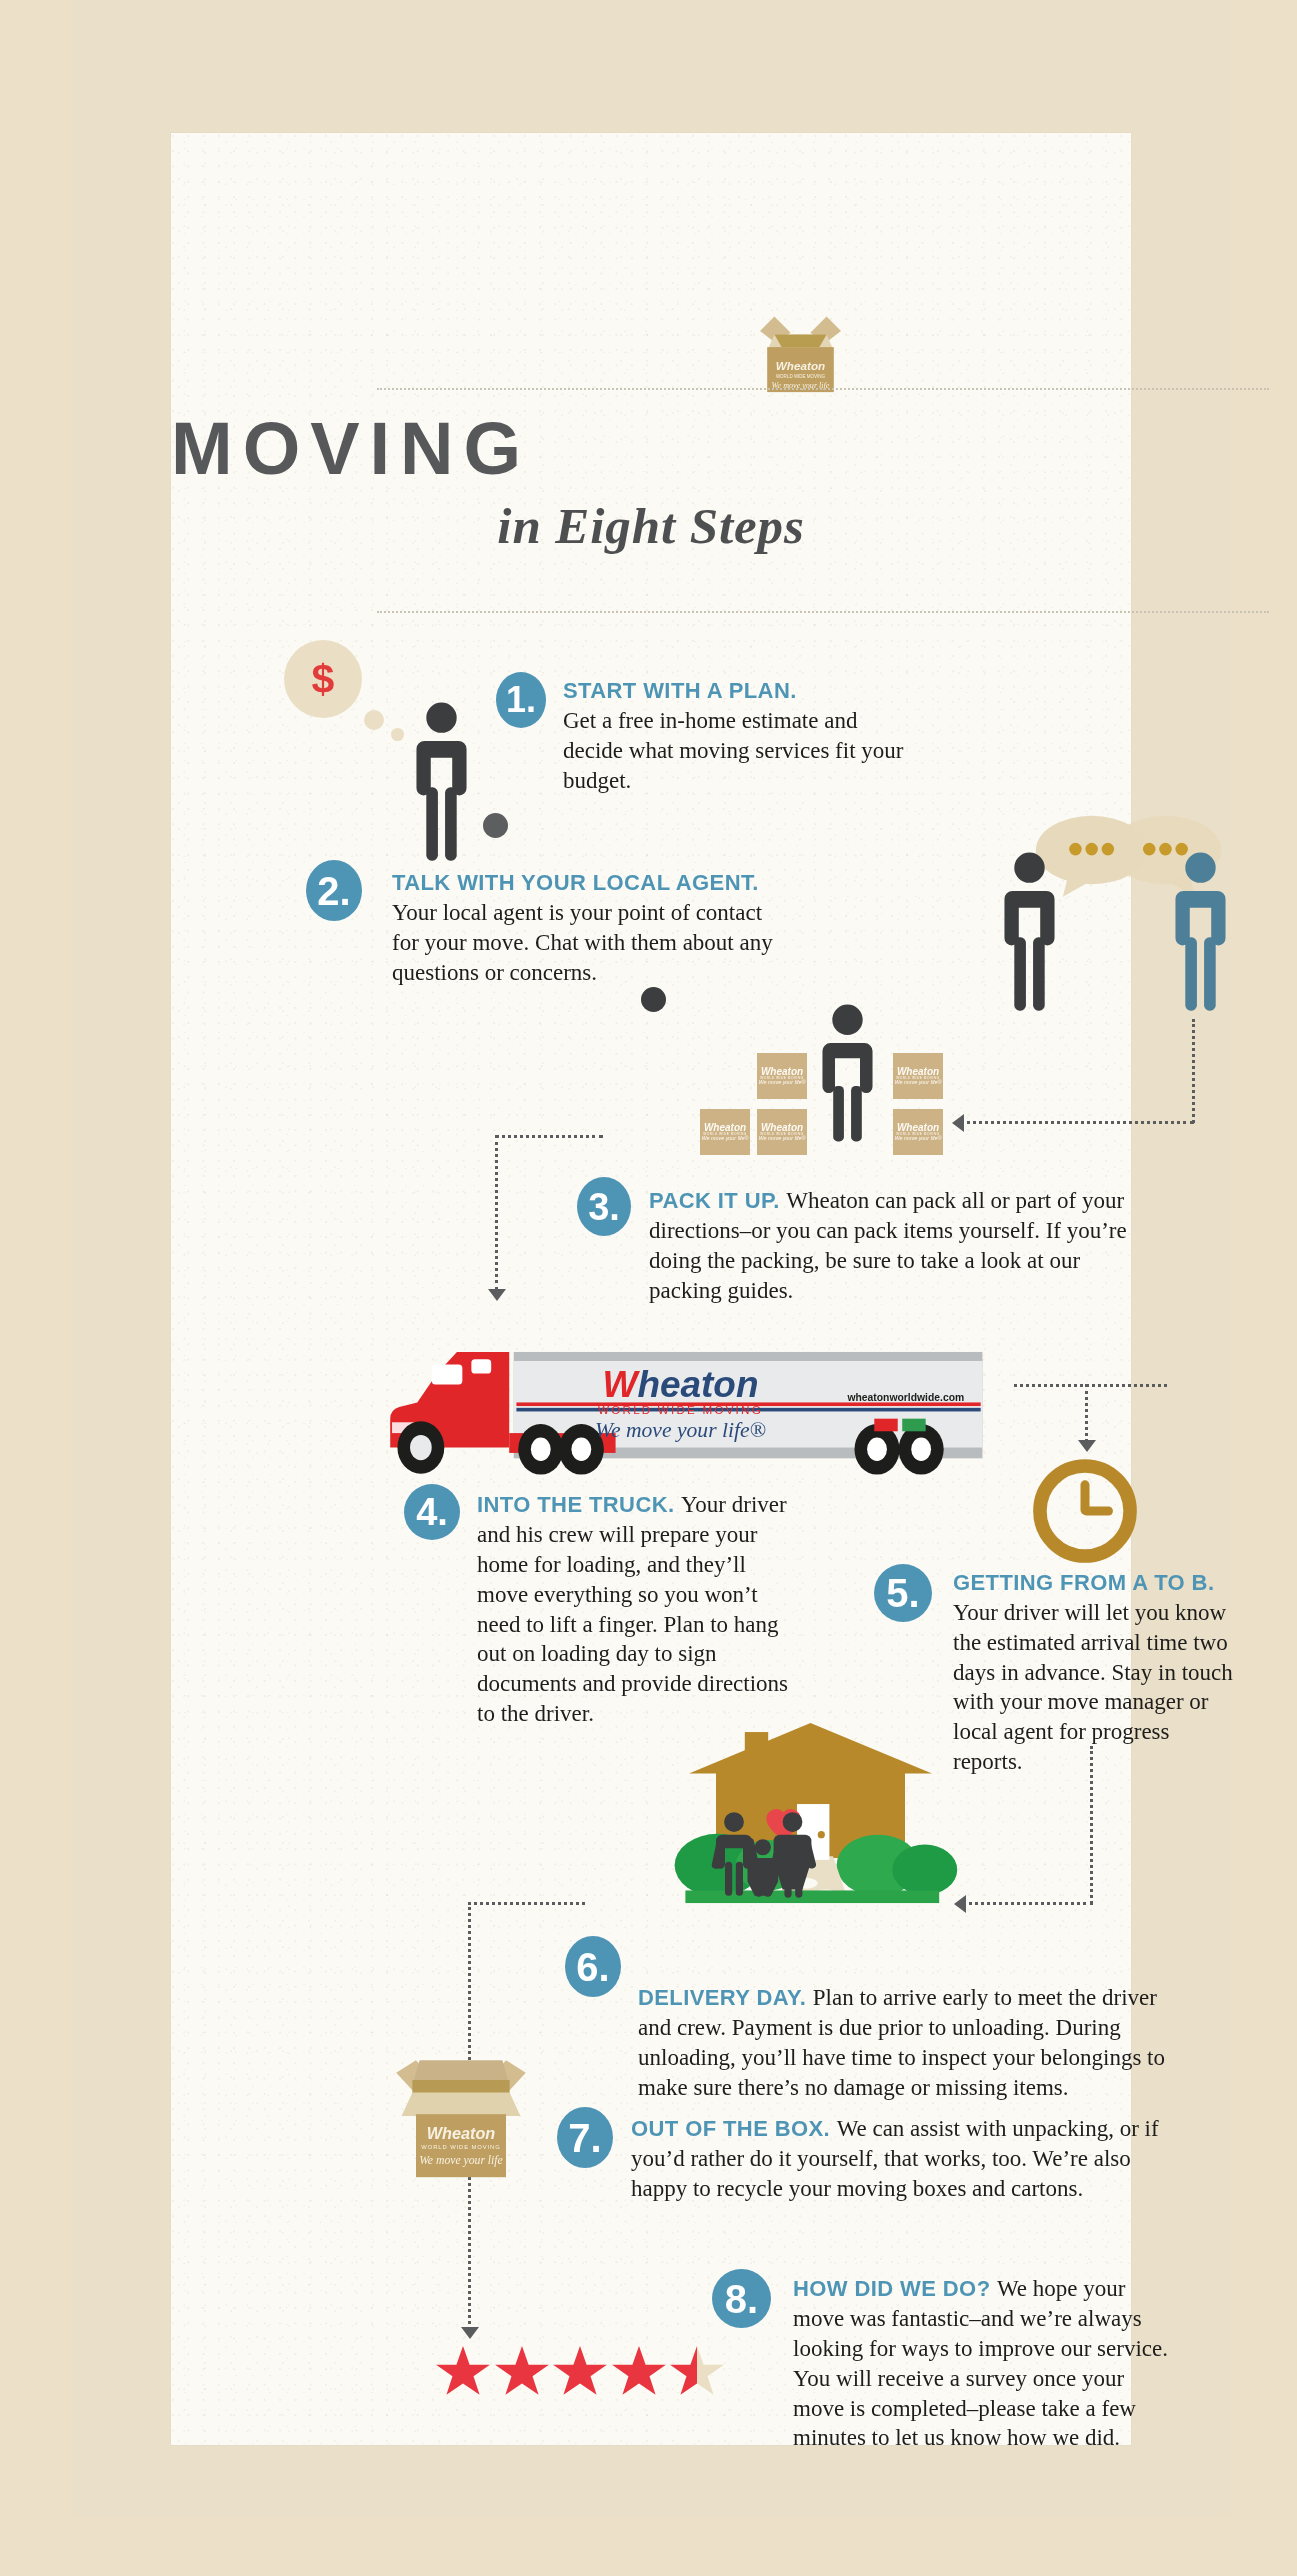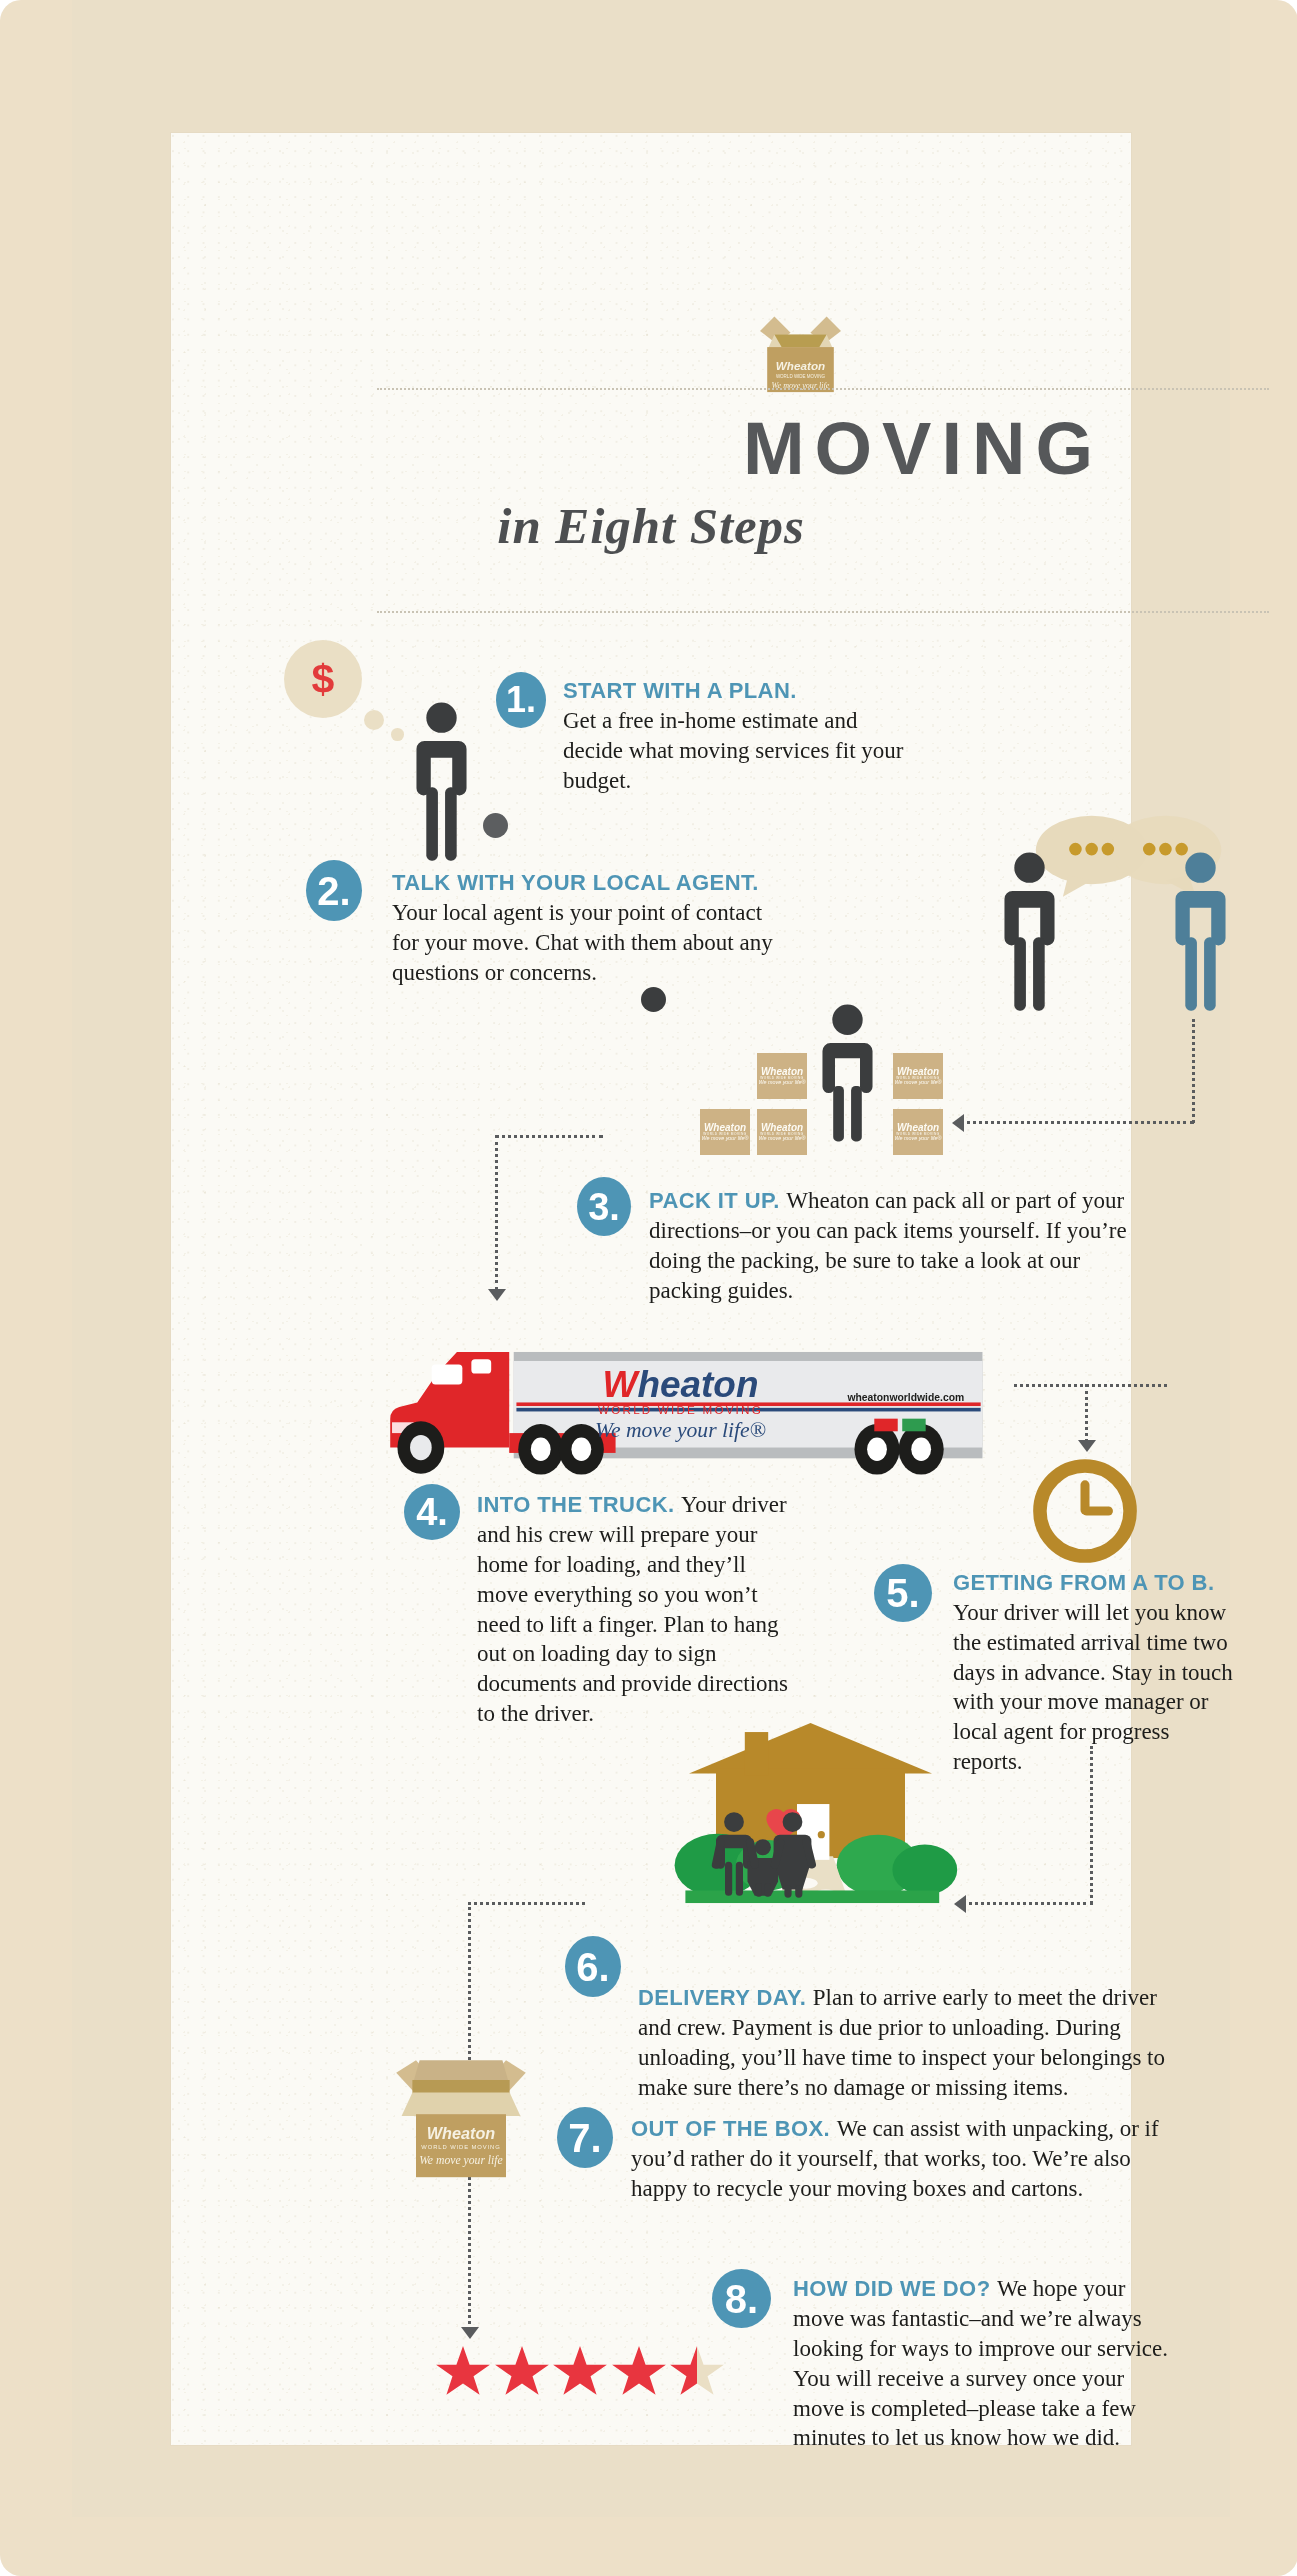"Wheaton" #page { border-radius: 21px -> none }
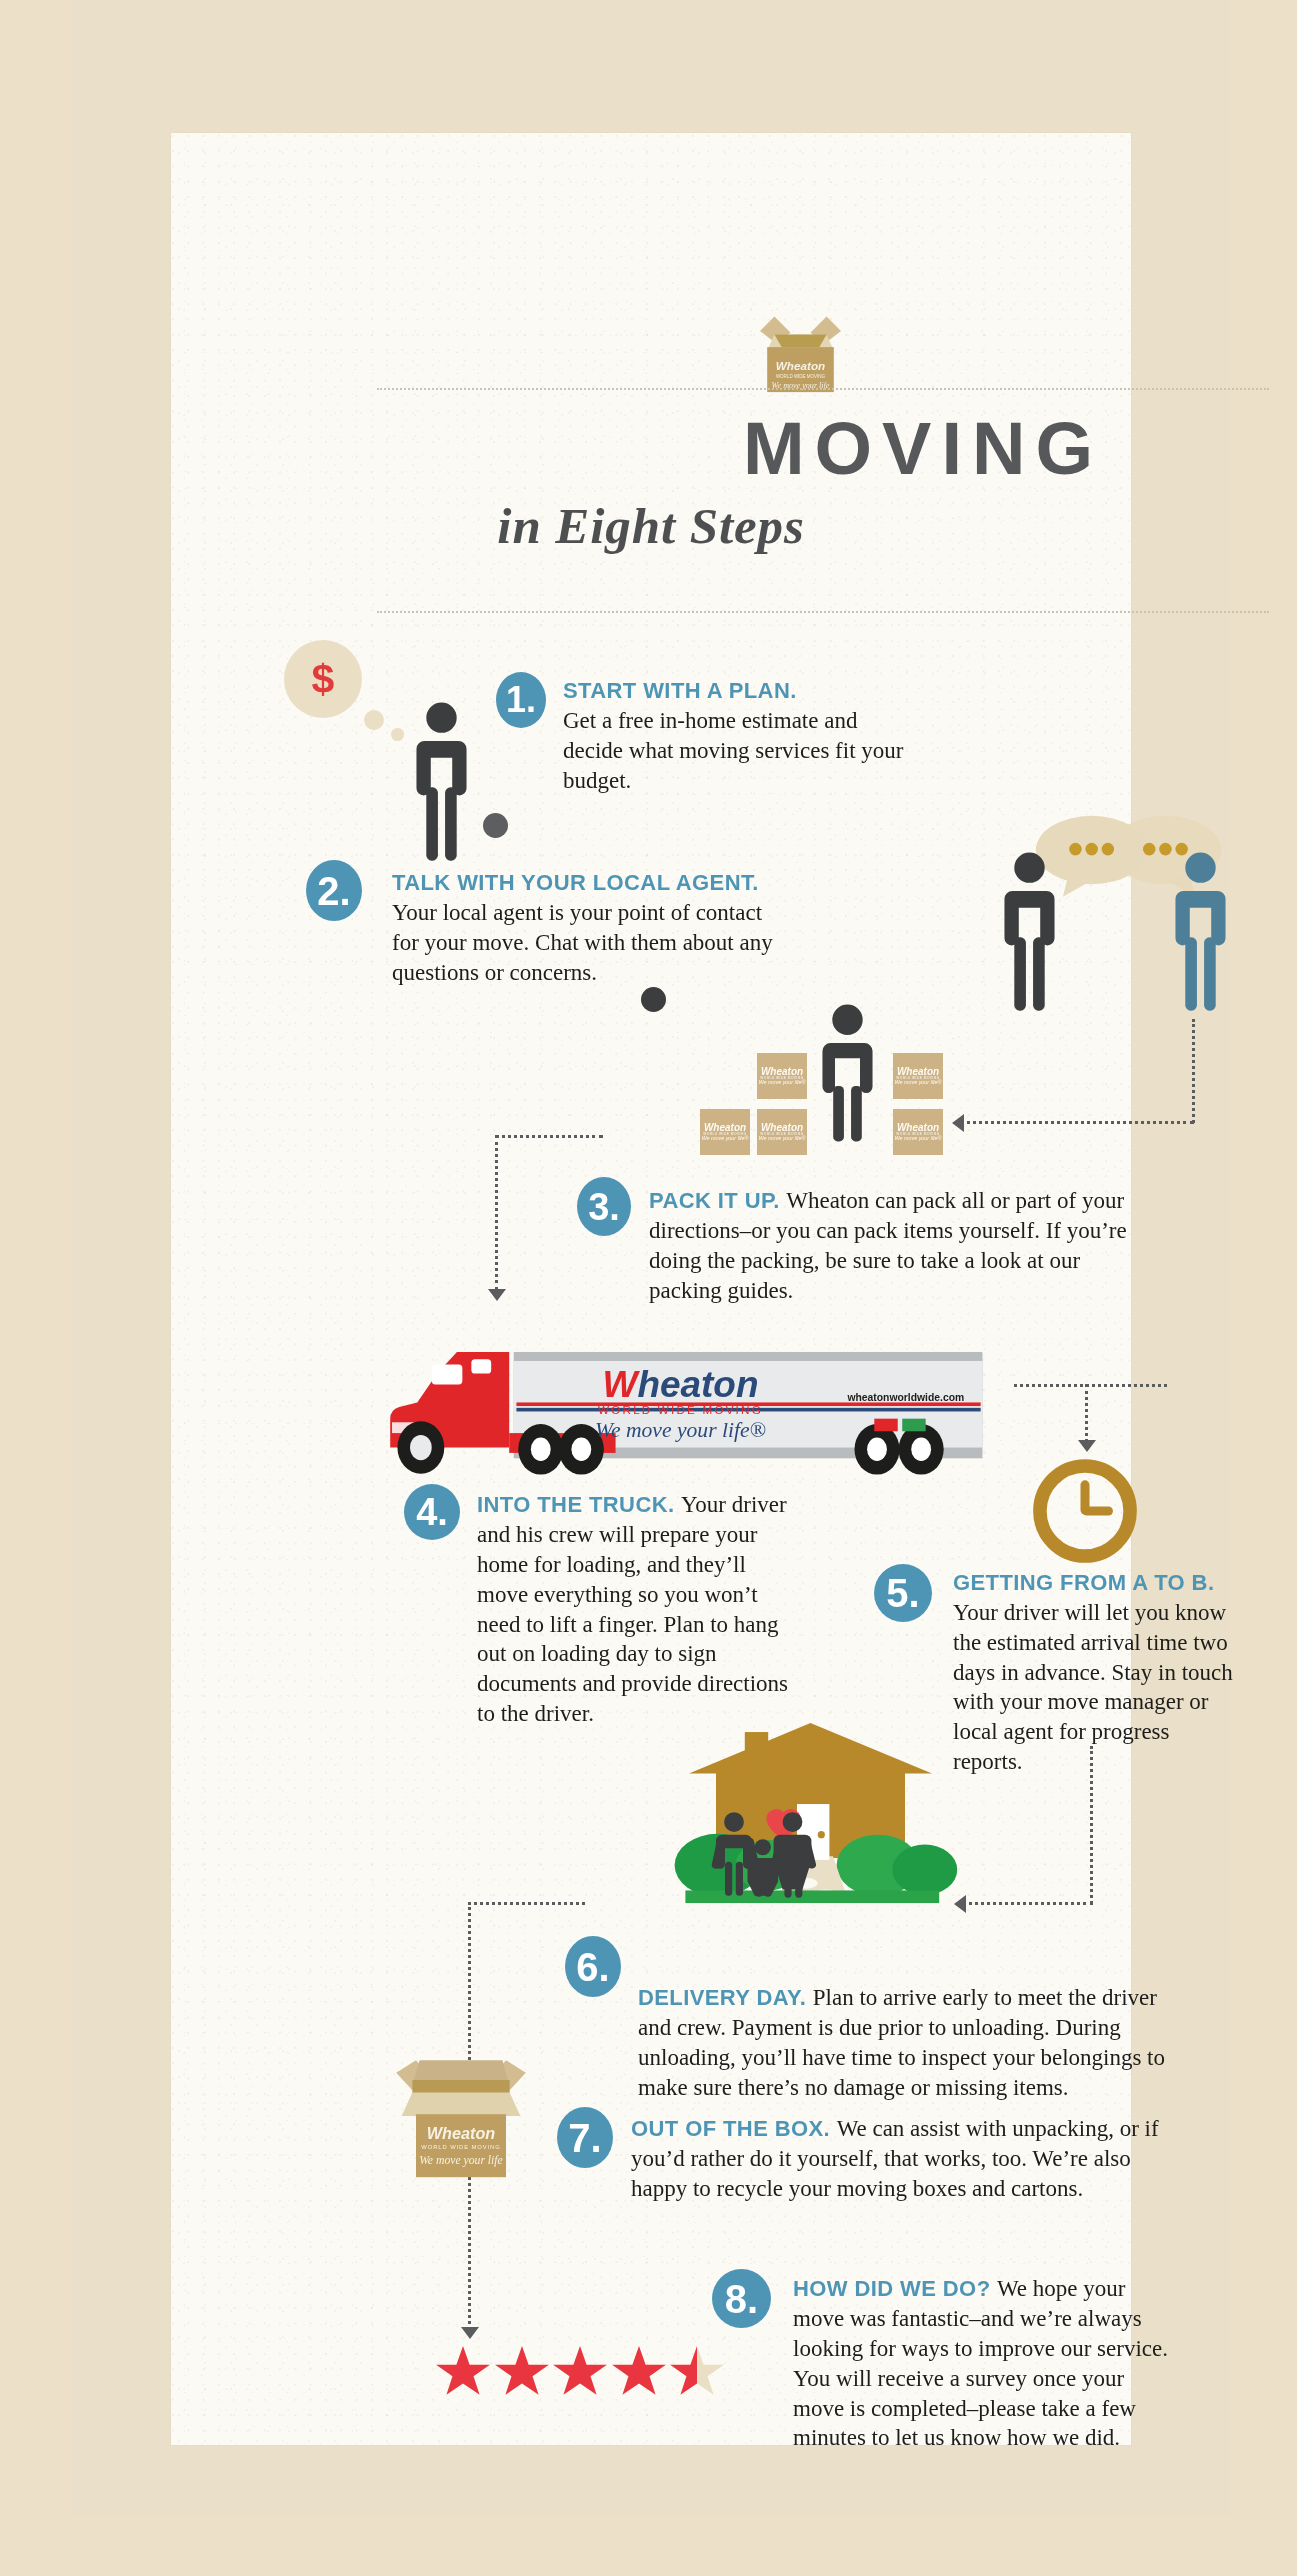"MOVING" #title { text-align: right -> left }
